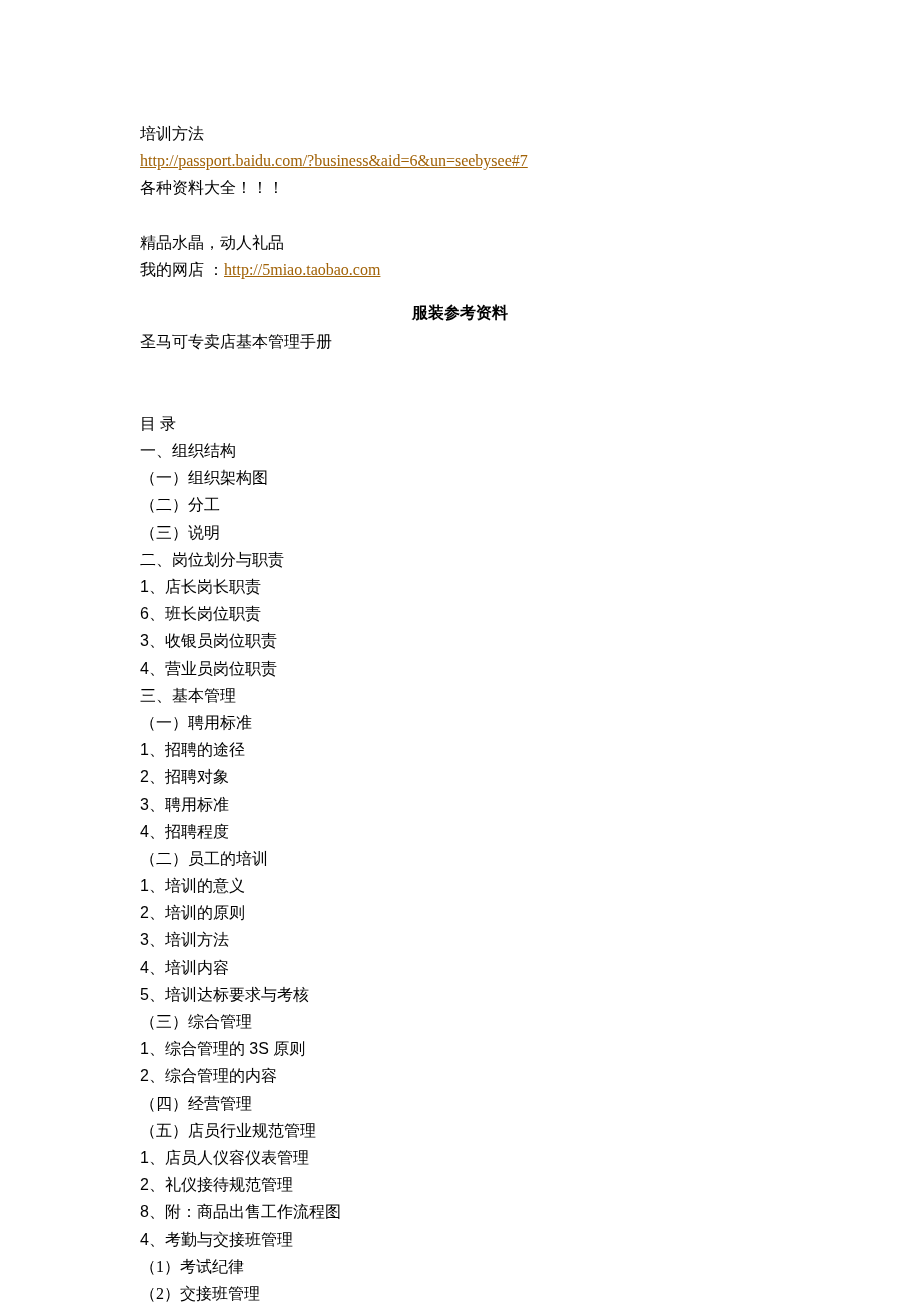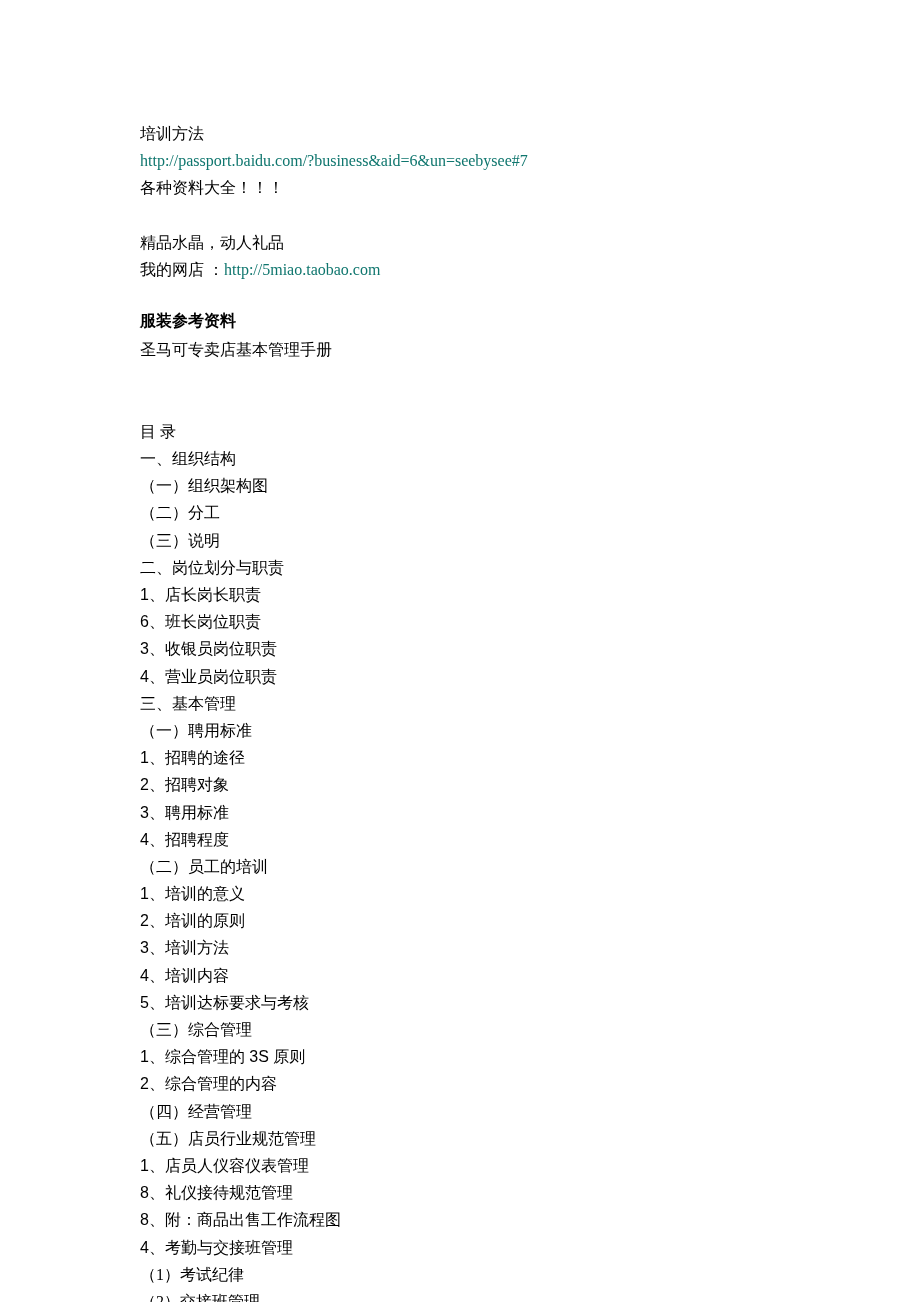"http://passport.baidu.com/?business&aid=" .link { color: #0f766e -> #a16207; text-decoration: none -> underline }
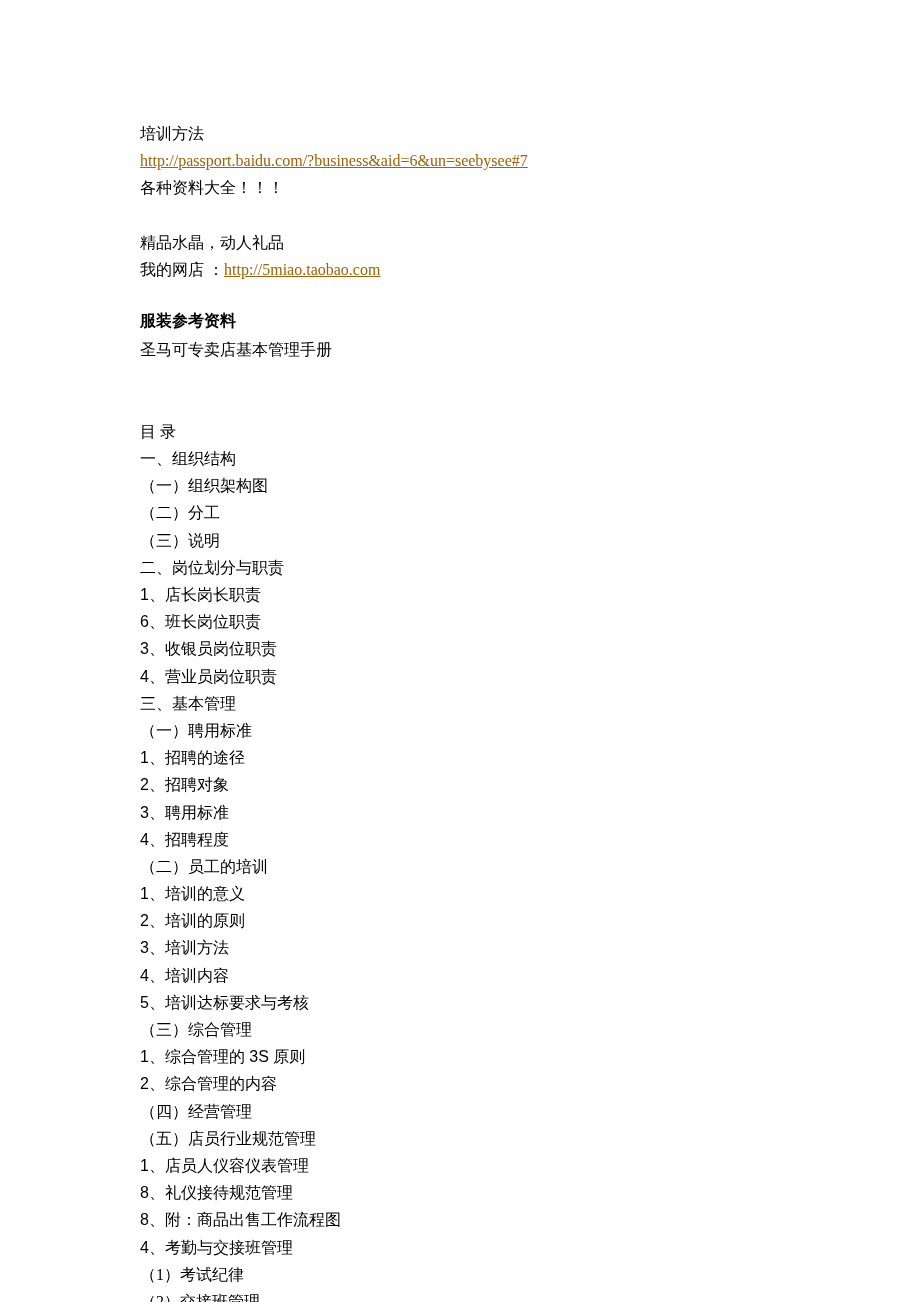"服装参考资料" .title { margin-top: 24px -> 16px; text-align: left -> center }
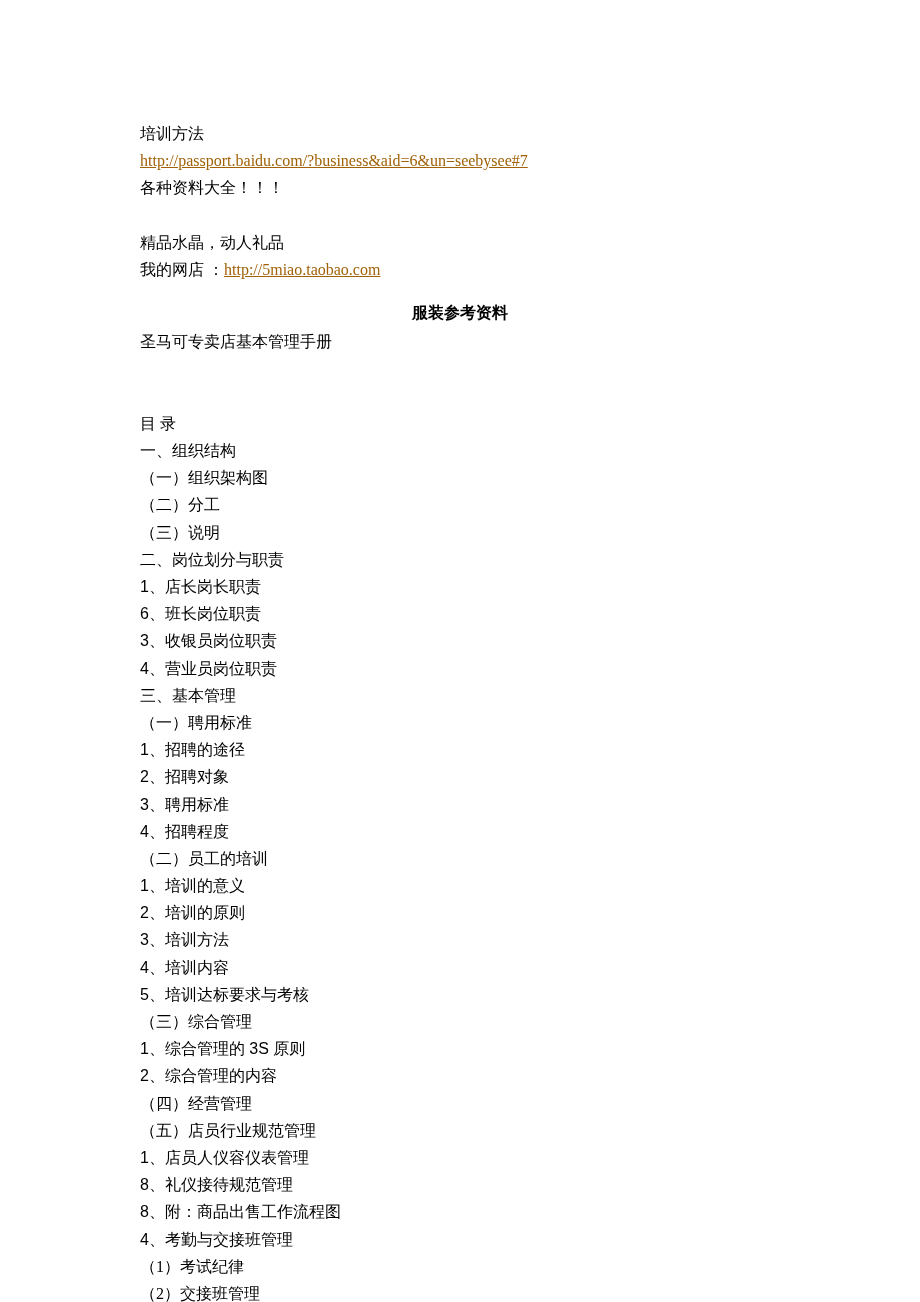"8、礼仪接待规范管理" div.line { text: 8 -> 2 }
